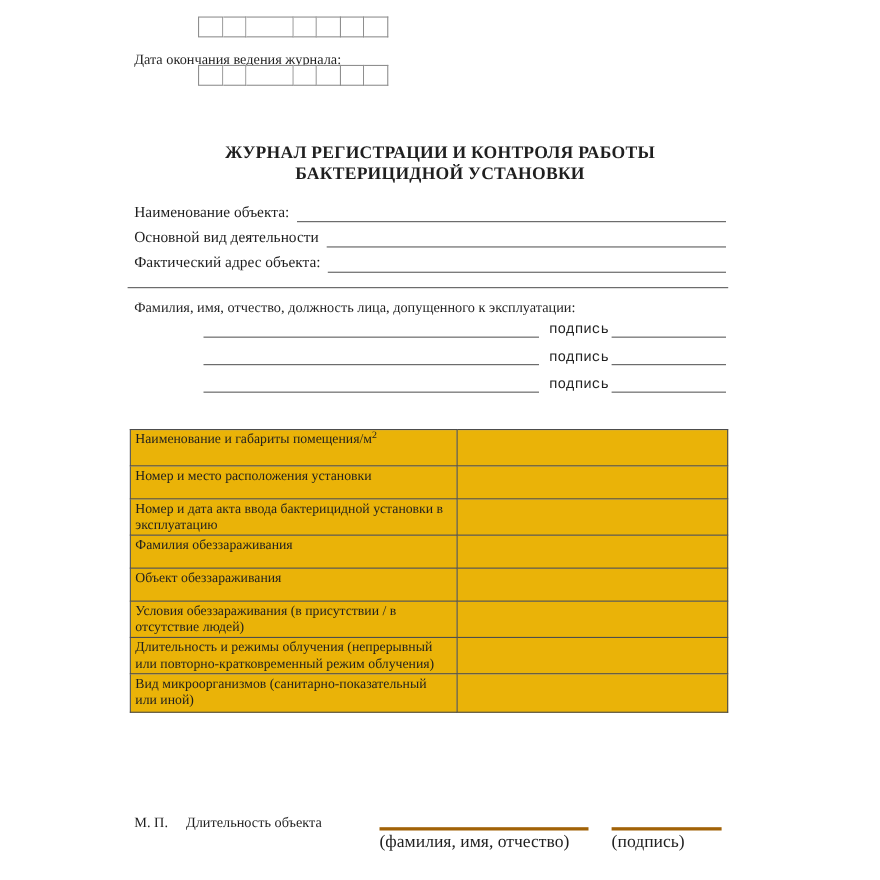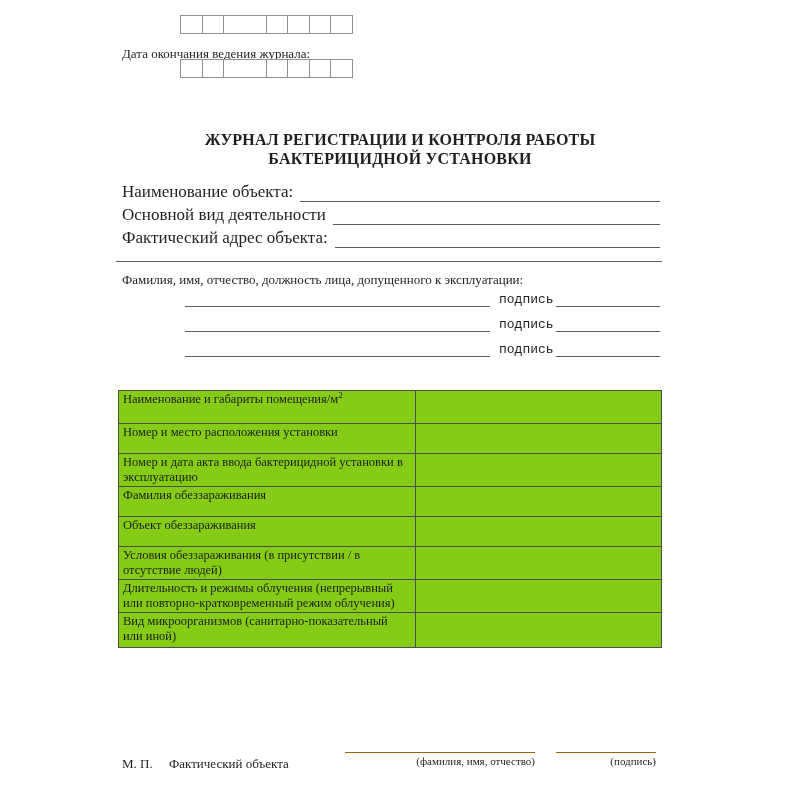"Наименование объекта:" .field-row { font-size: 17px -> 14px }
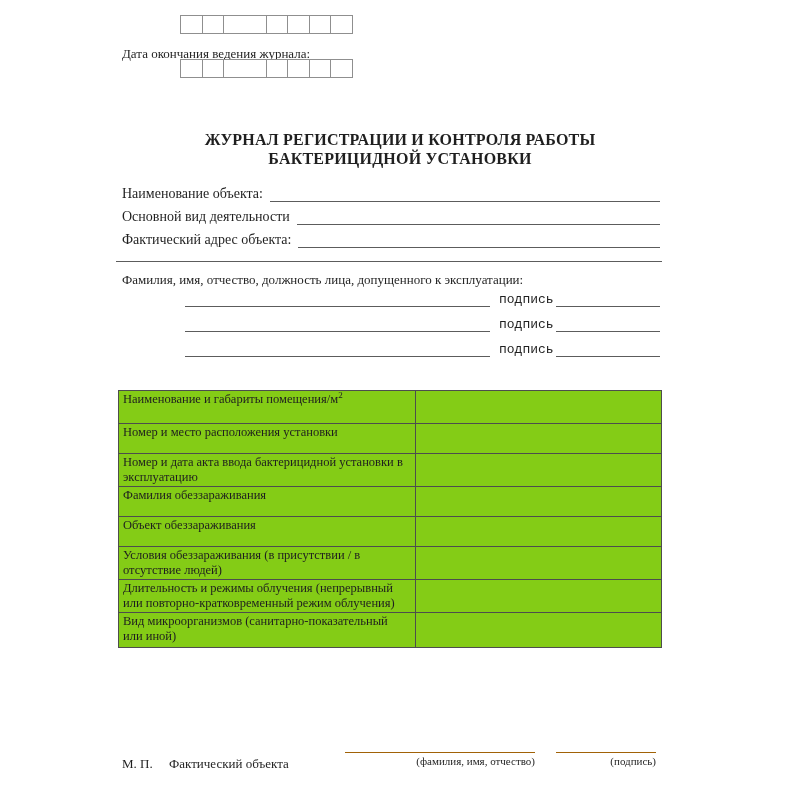"Наименование и габариты помещения/м2" table.props td { background: #84cc16 -> #eab308 }
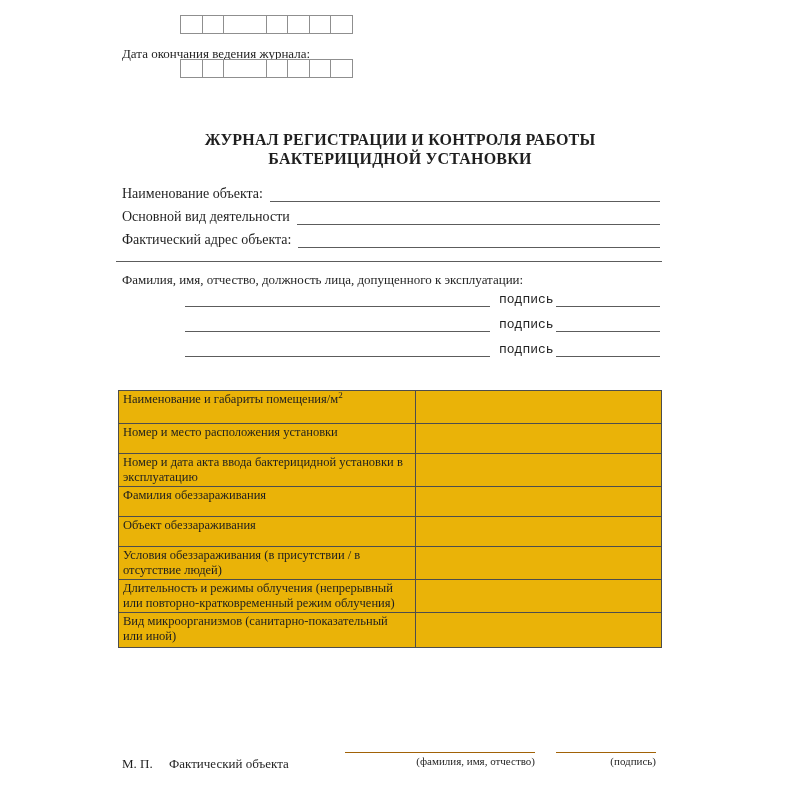"М. П." .footer-lbl { top: 756px -> 740px }
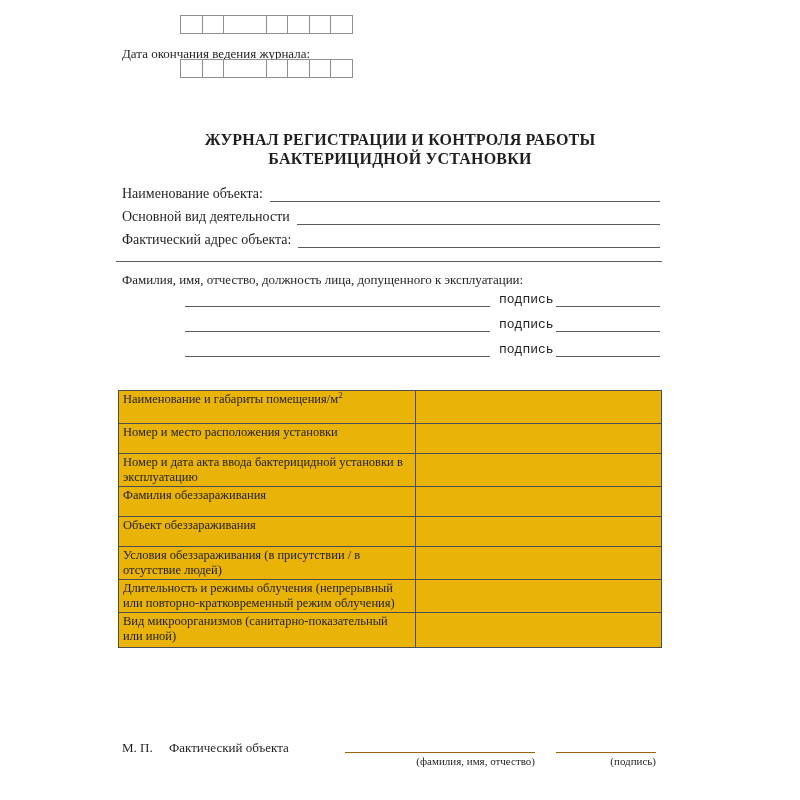"Фактический объекта" div.footer-lbl { text: Фактический -> Длительность }
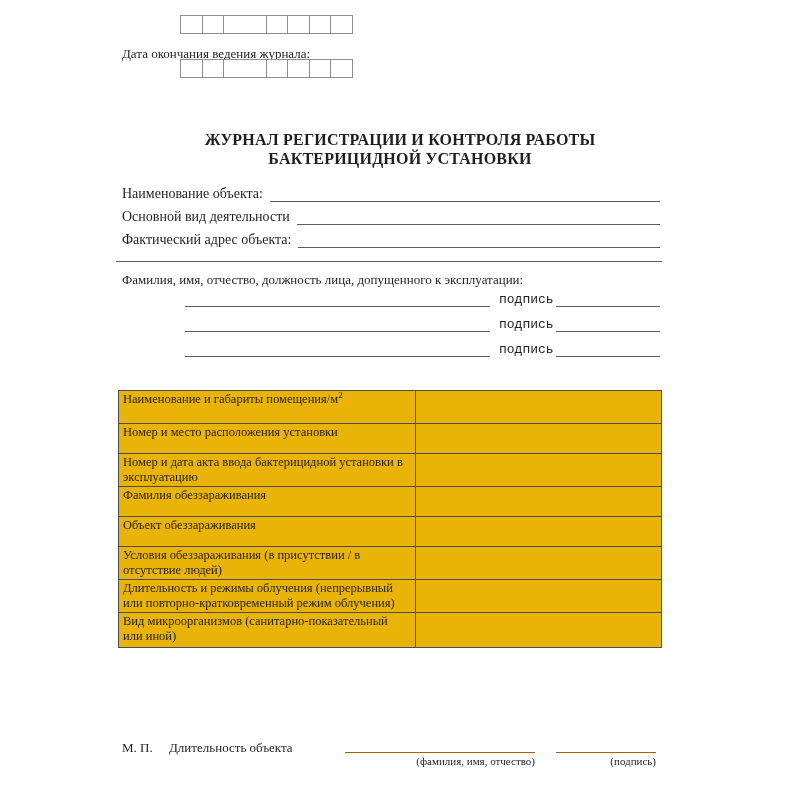"(фамилия, имя, отчество)" .sig-group { border-top: 1px solid #a16207 -> 3px solid #a16207; font-size: 11px -> 16px; text-align: right -> left }
